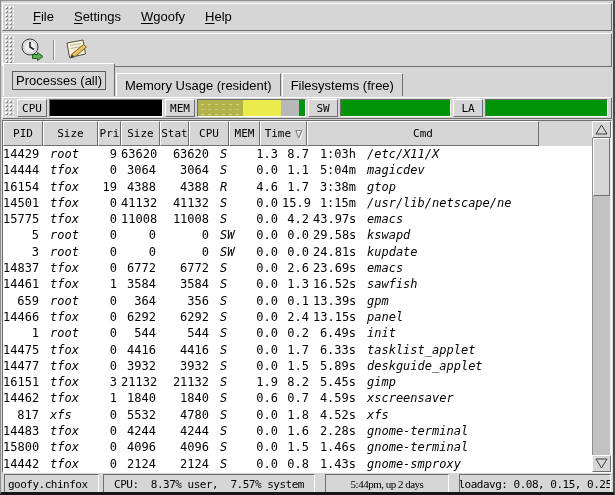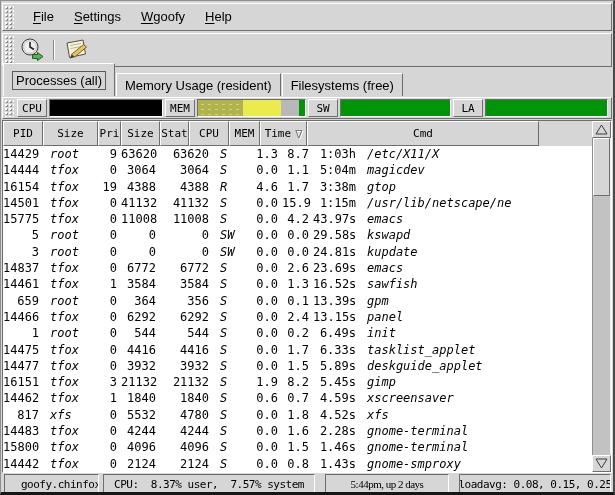"goofy.chinfox" .spanel.left { padding-left: 16px -> 3px }
